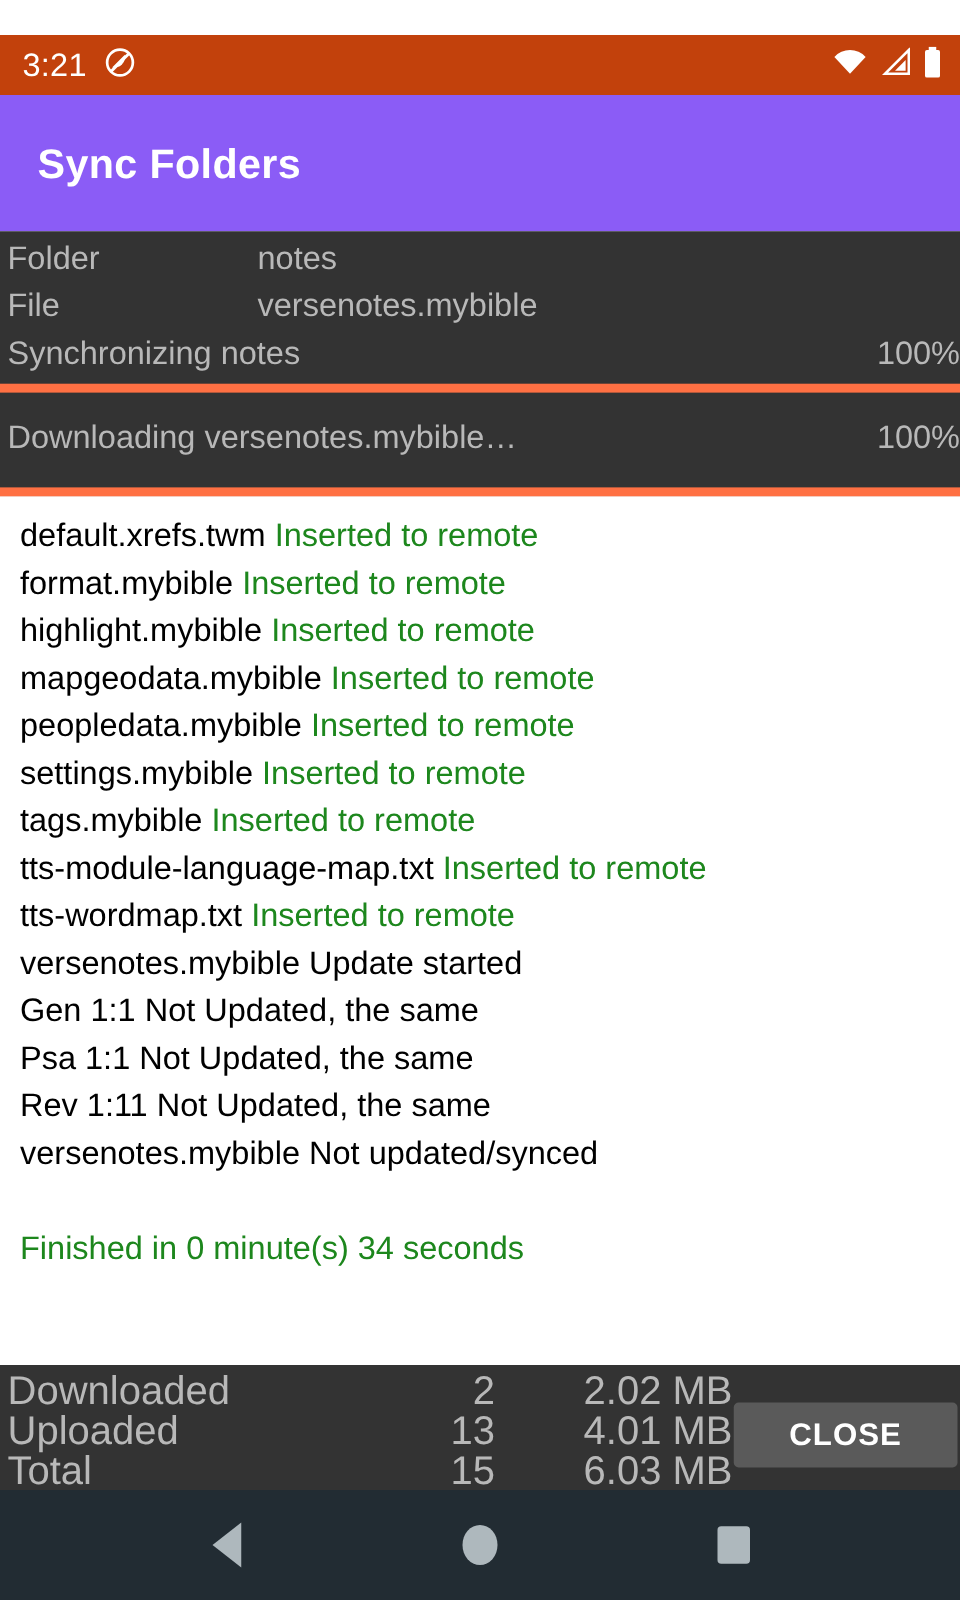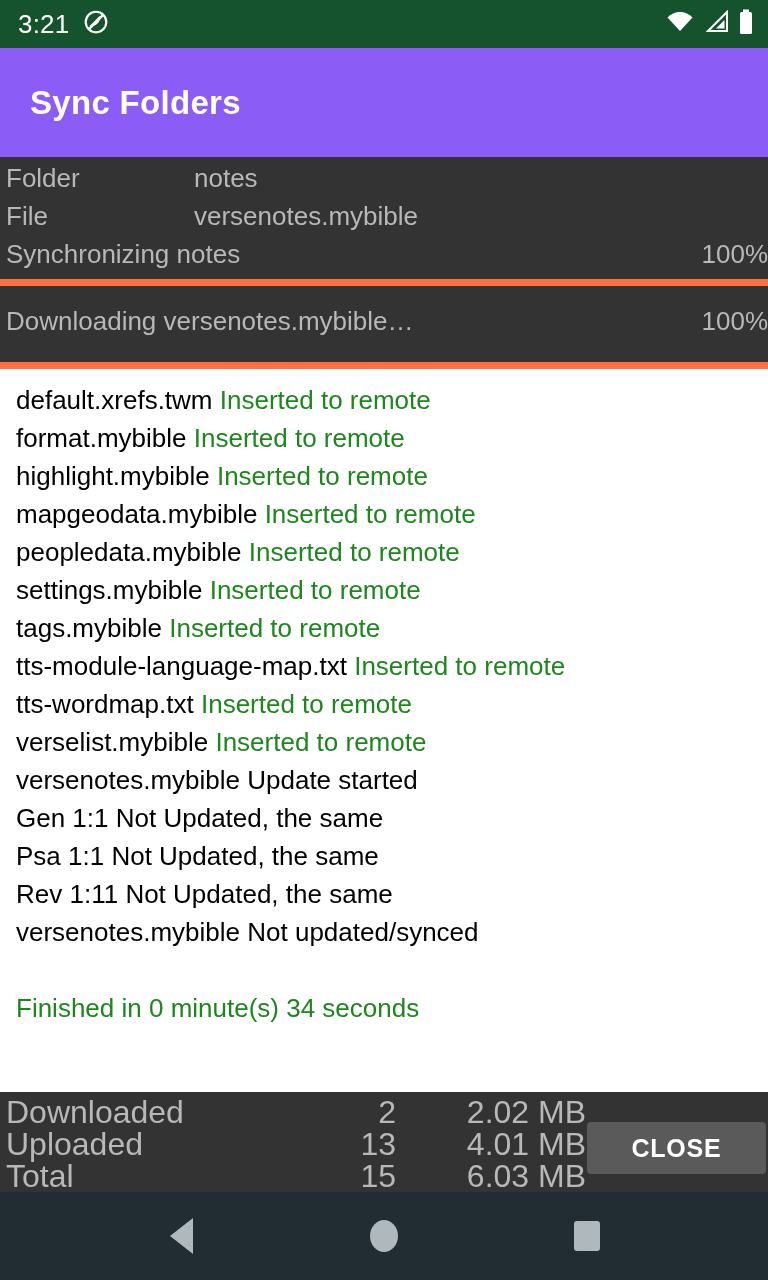"3:21" .status-bar { background: #14532d -> #c2410c; margin-top: none -> 28px }
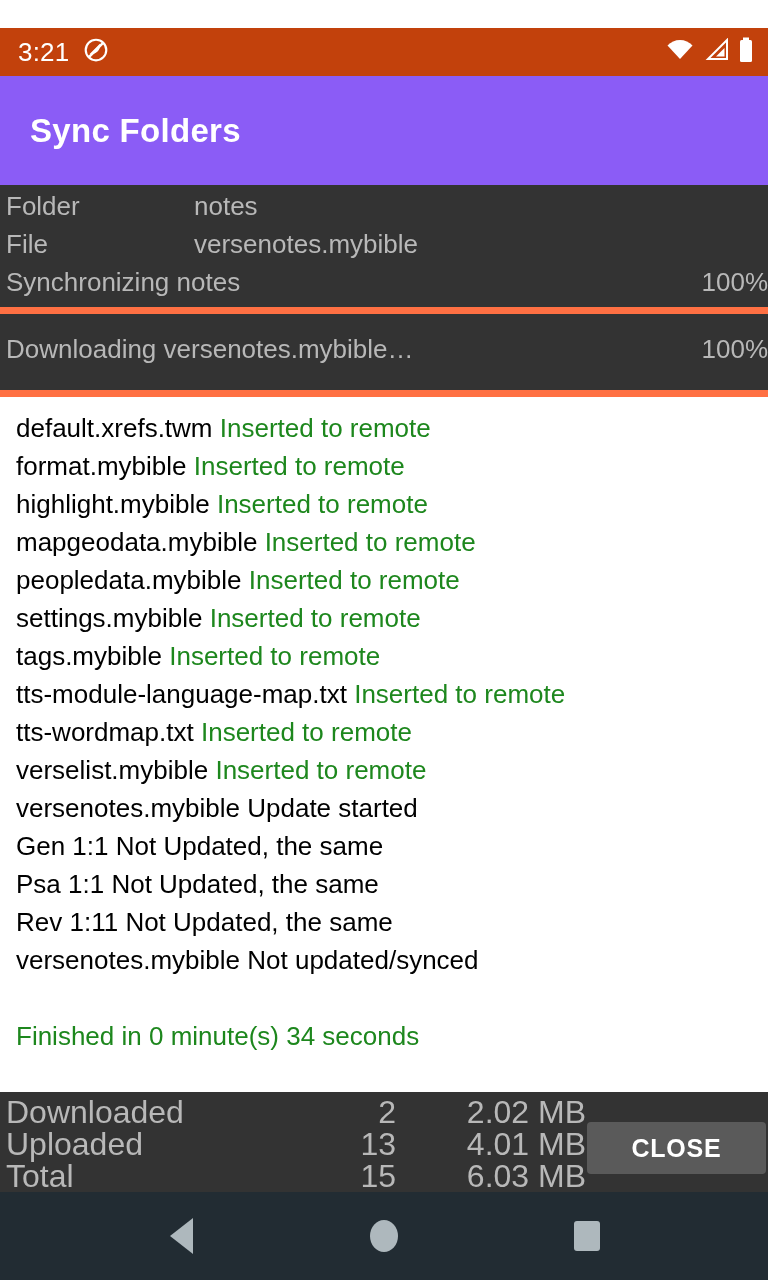"Folder" .kv-row { gap: none -> 12px }
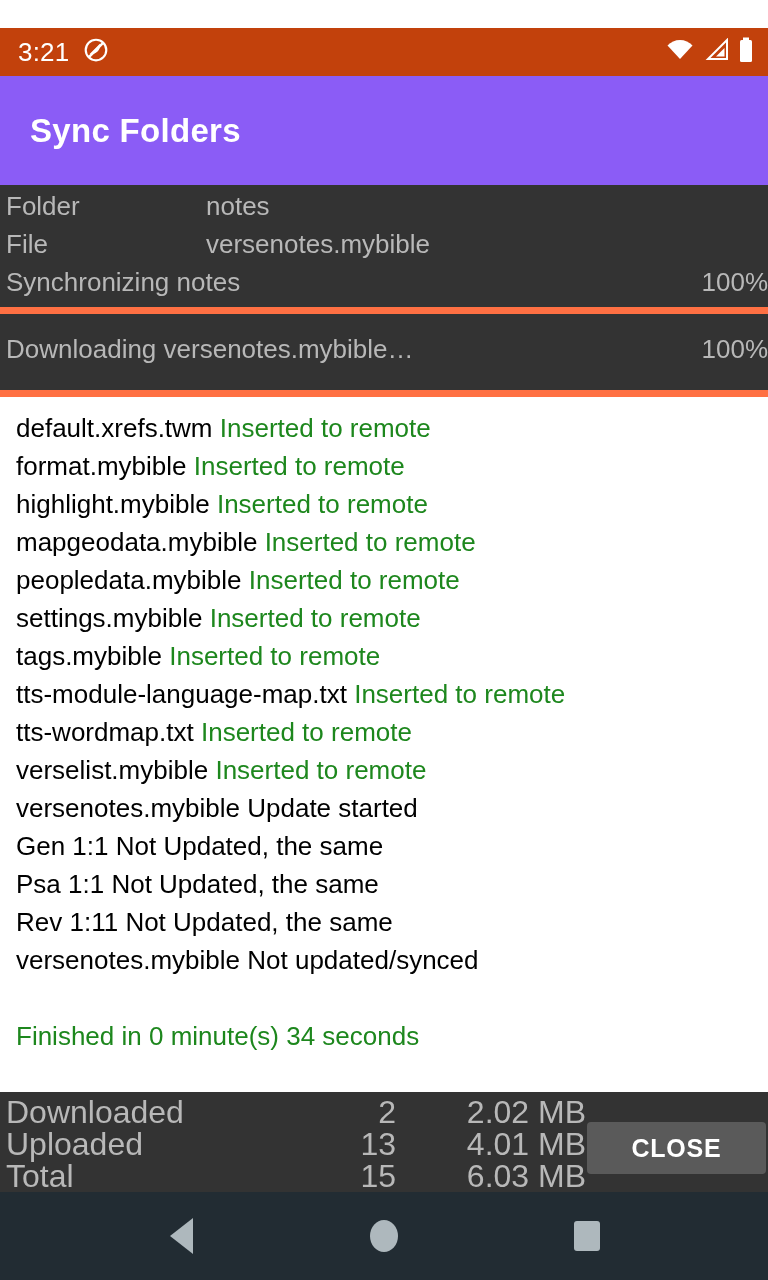"verselist.mybible Inserted to remote" div.log-line { html: <div><span>verselist.mybible</span> <span>Inserted to remote</span></div> -> none }
